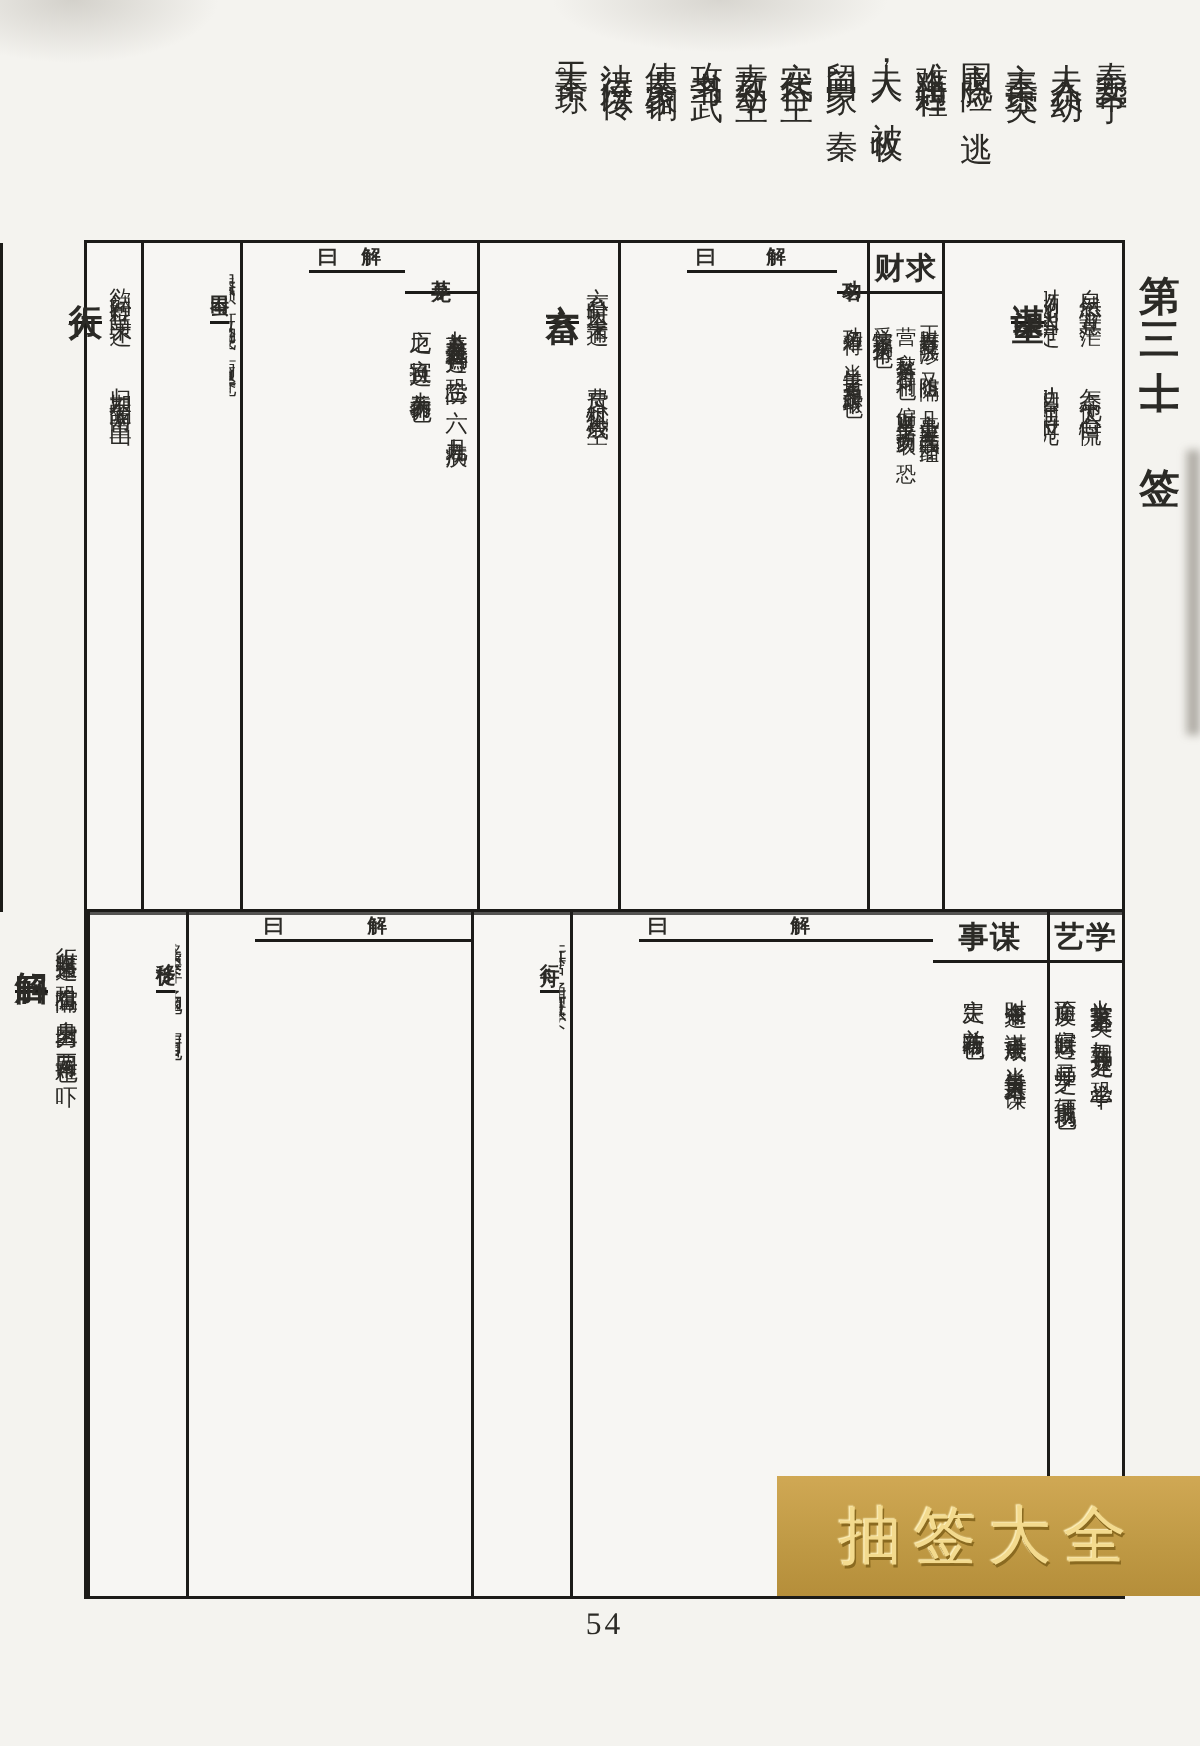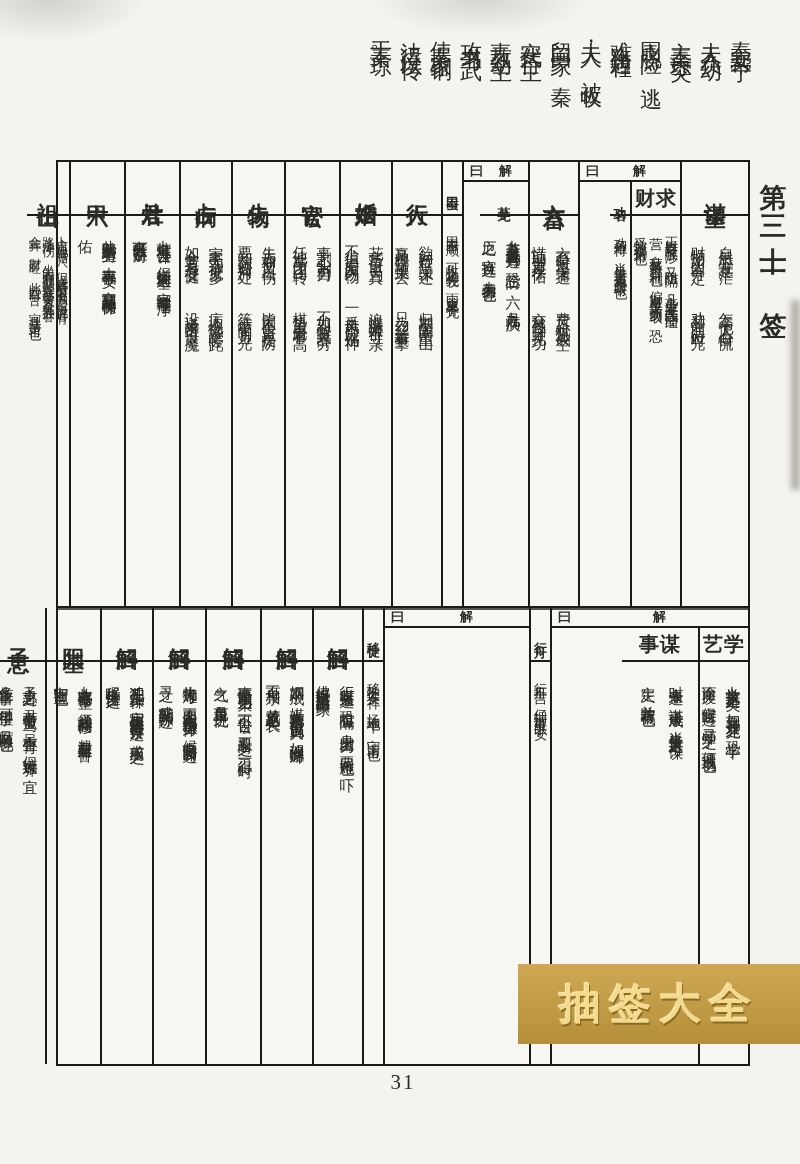"曰解" .col { flex-direction: column -> row; padding-left: none -> 44px }
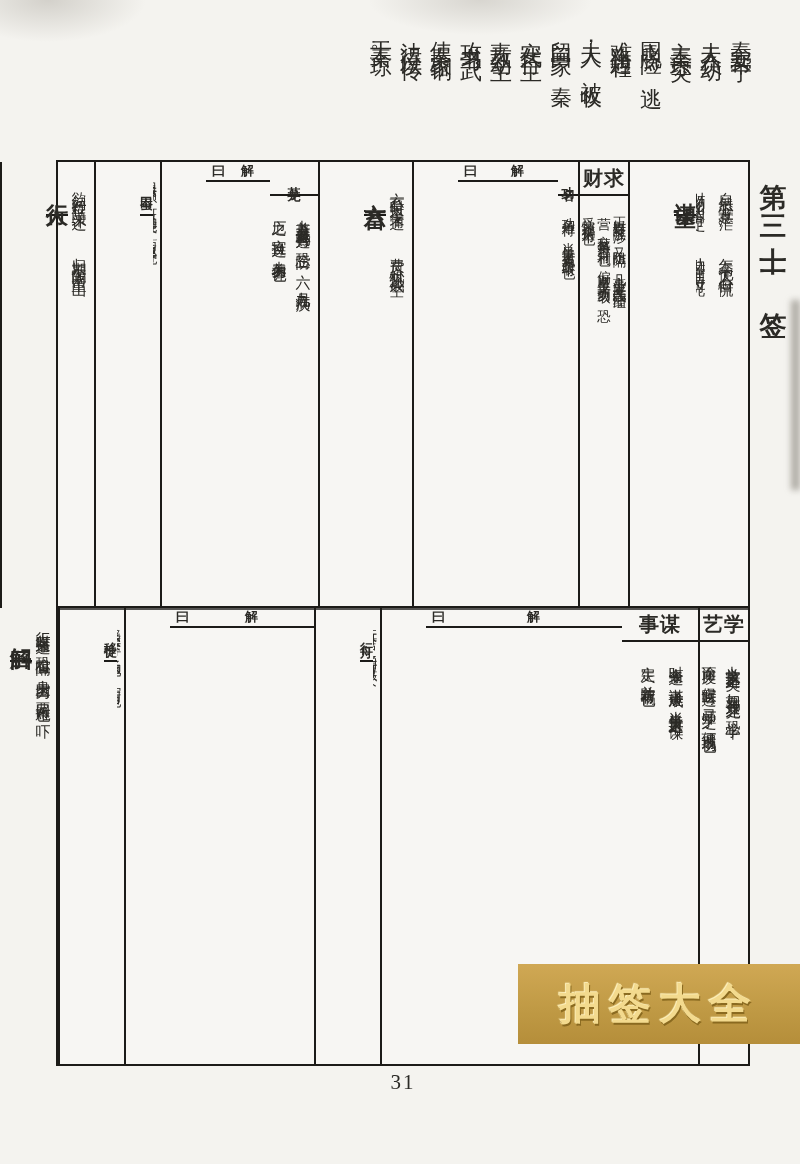"抽签大全" .wm { font-weight: bold -> normal; top: 964px -> 984px }
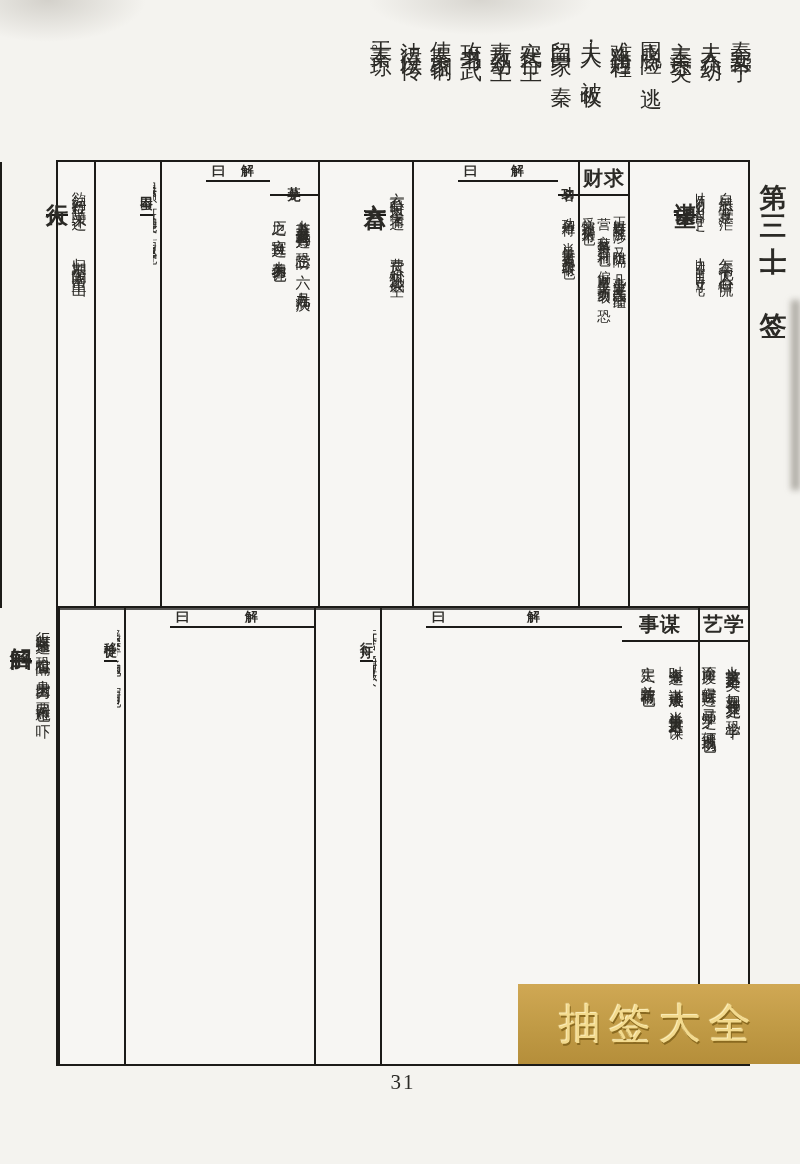"31" div.pageno { text: 31 -> 54 }
